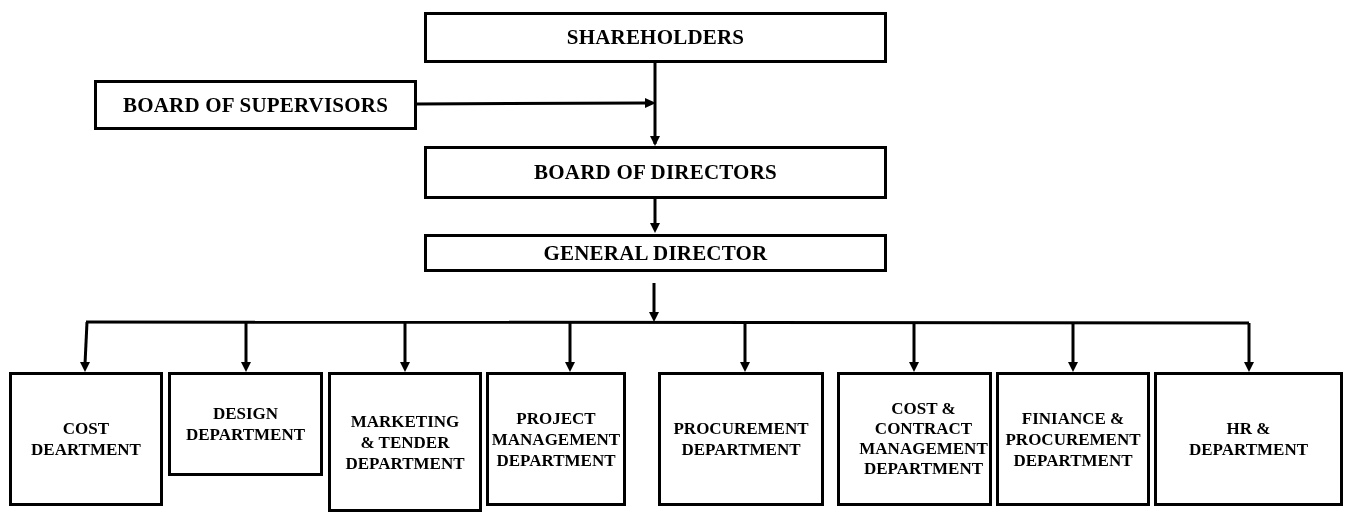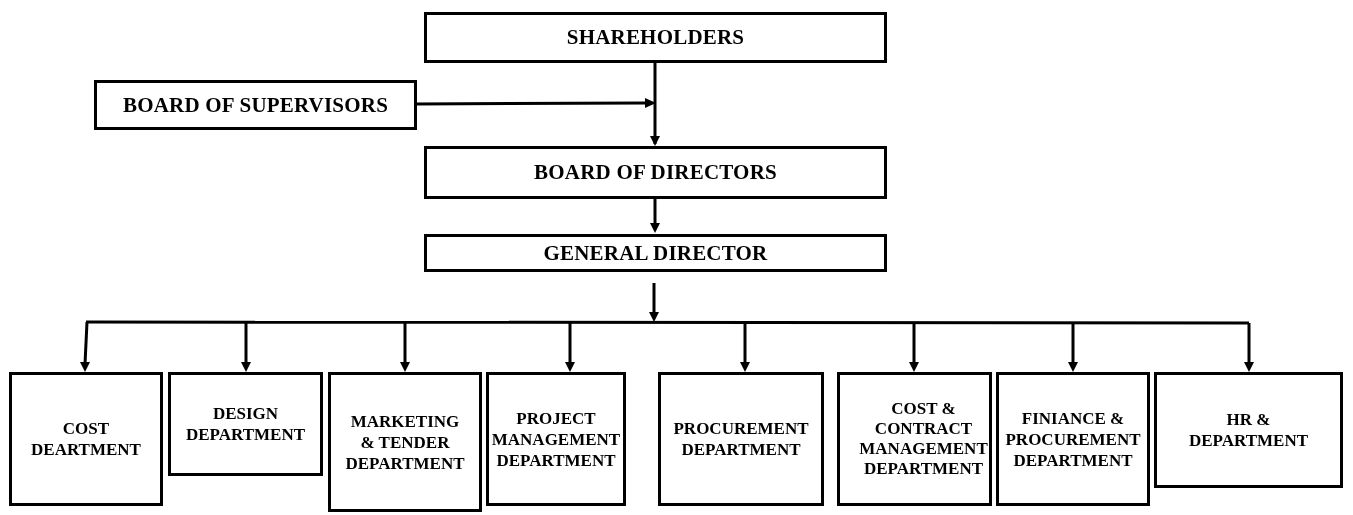"HR &" div.box { height: 116px -> 134px }
